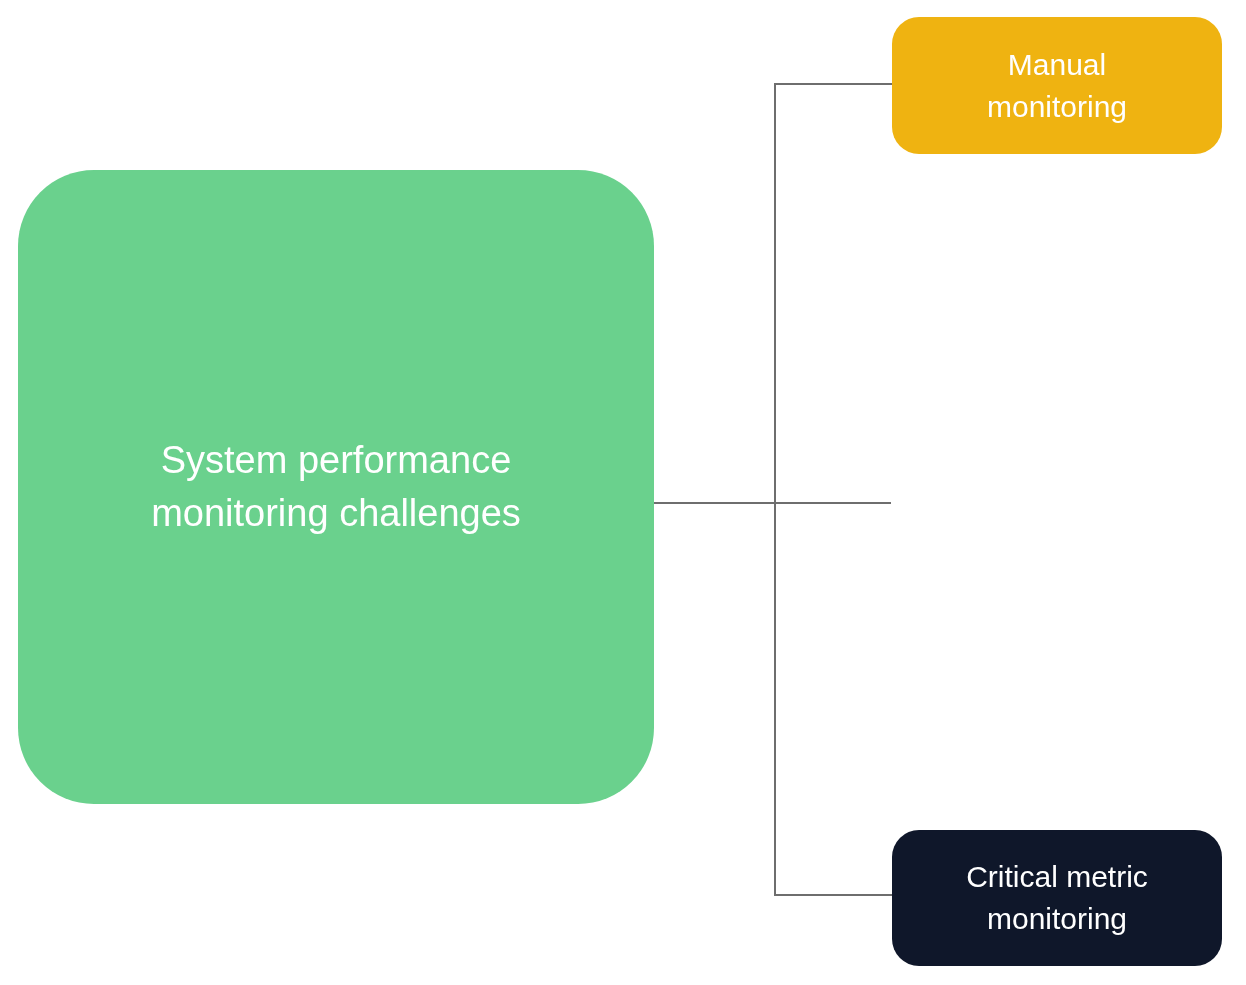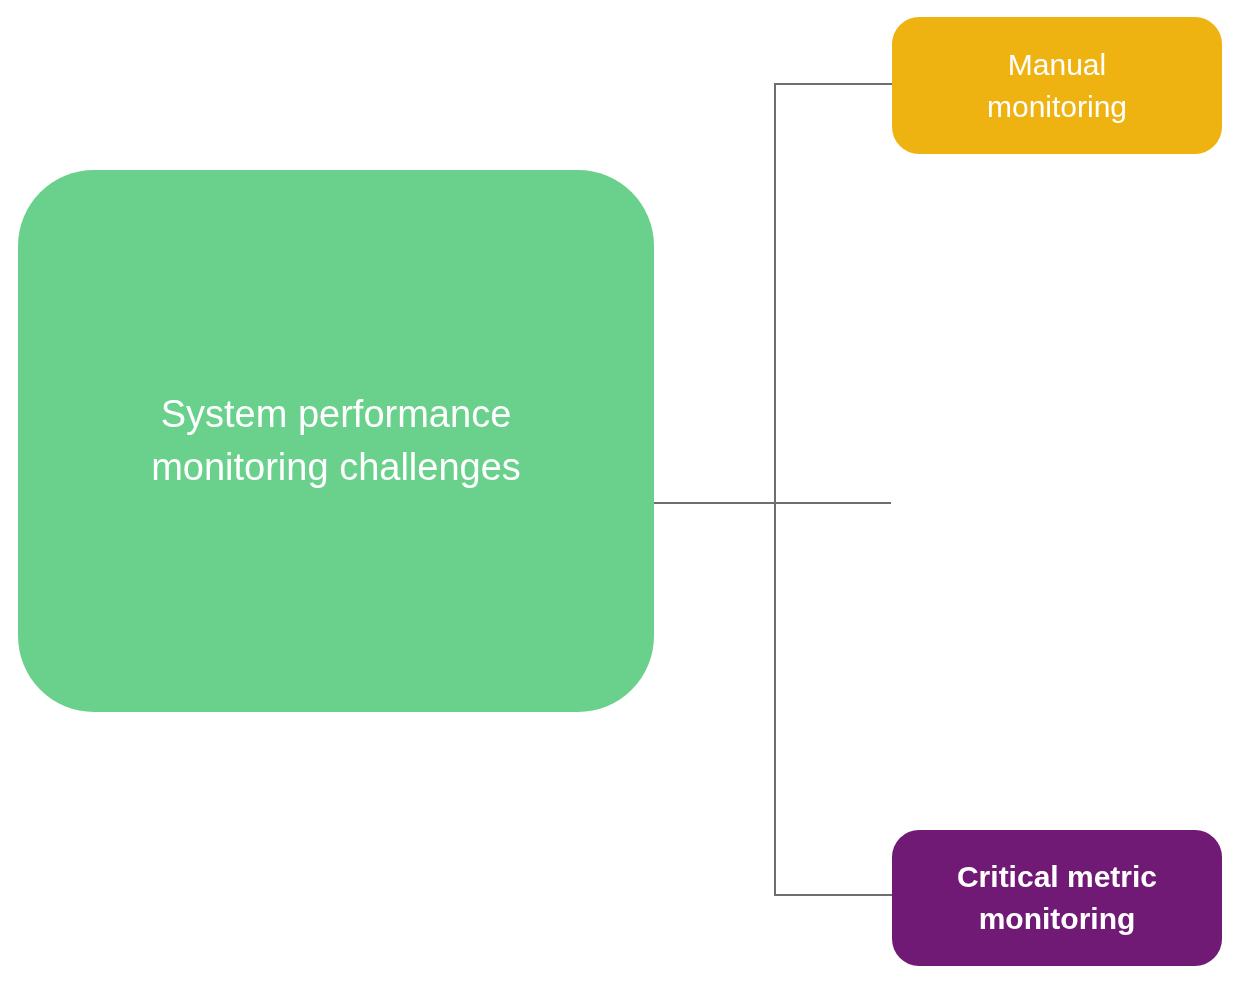"System performance monitoring challenges" .node.root { height: 542px -> 634px }
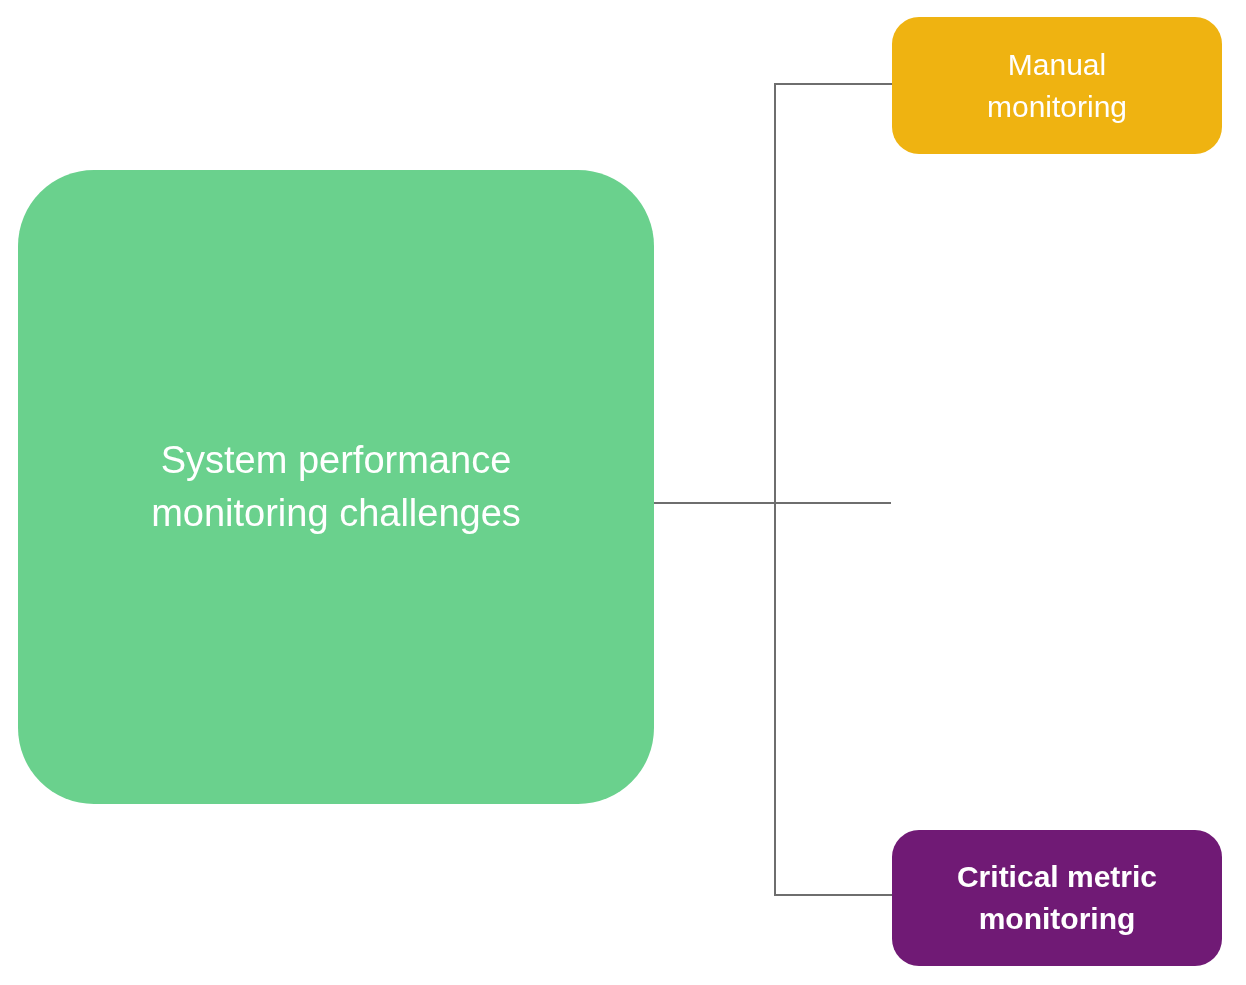"Critical metric monitoring" div.node { background-color: #701a75 -> #0f172a; font-weight: bold -> none }
